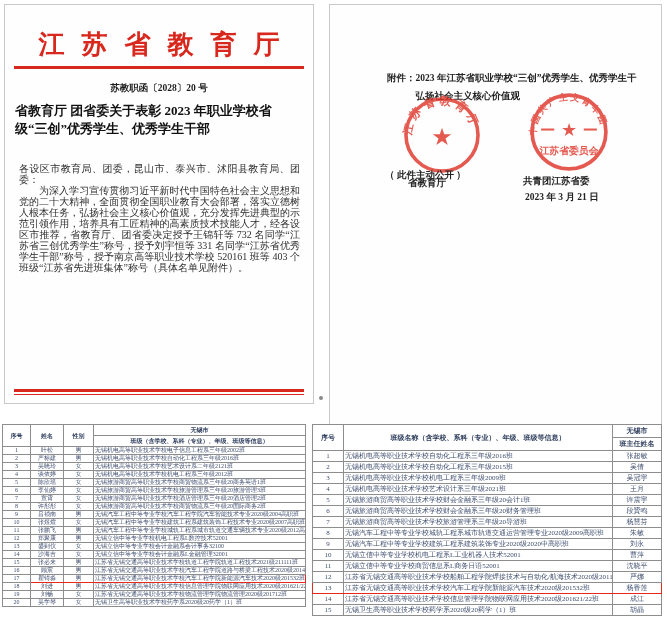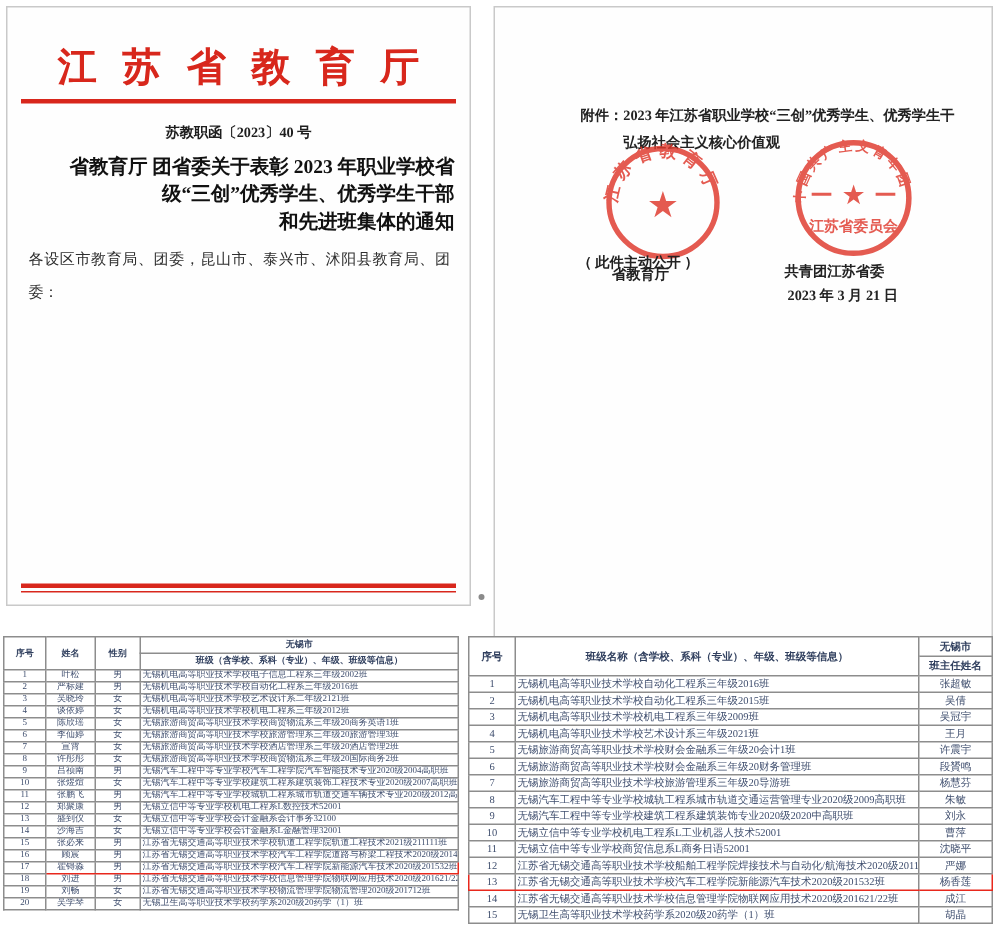"苏教职函〔2023〕40 号" div.doc-number { text: 2023〕40 -> 2028〕20 }
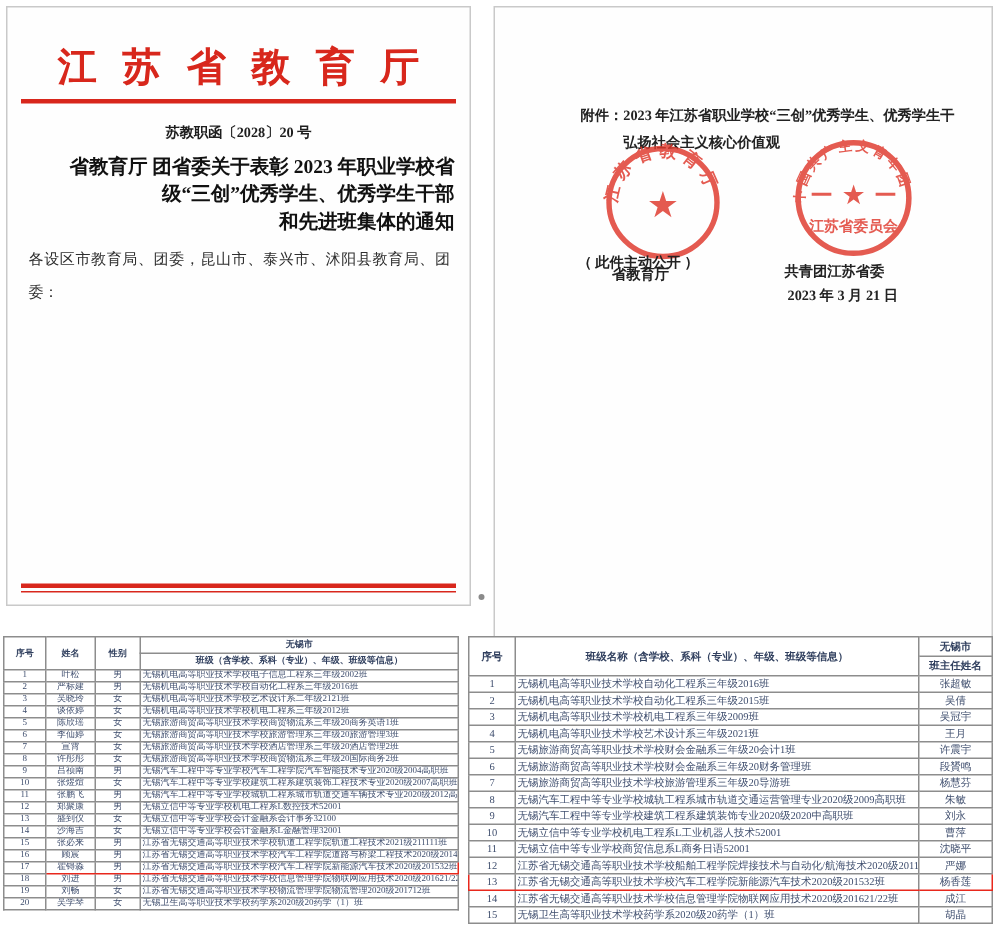"省教育厅 团省委关于表彰 2023 年职业学校省" .notice-title { text-align: right -> left }
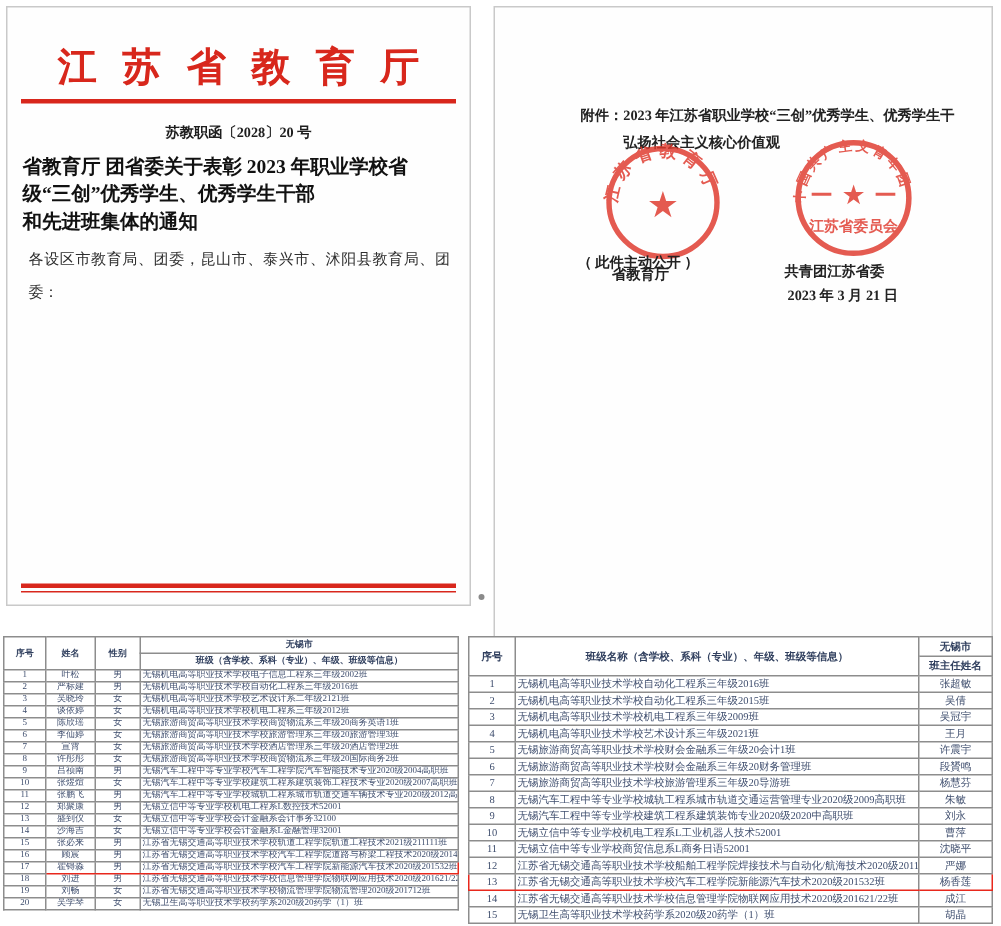"和先进班集体的通知" div { html: <div>和先进班集体的通知</div> -> none }
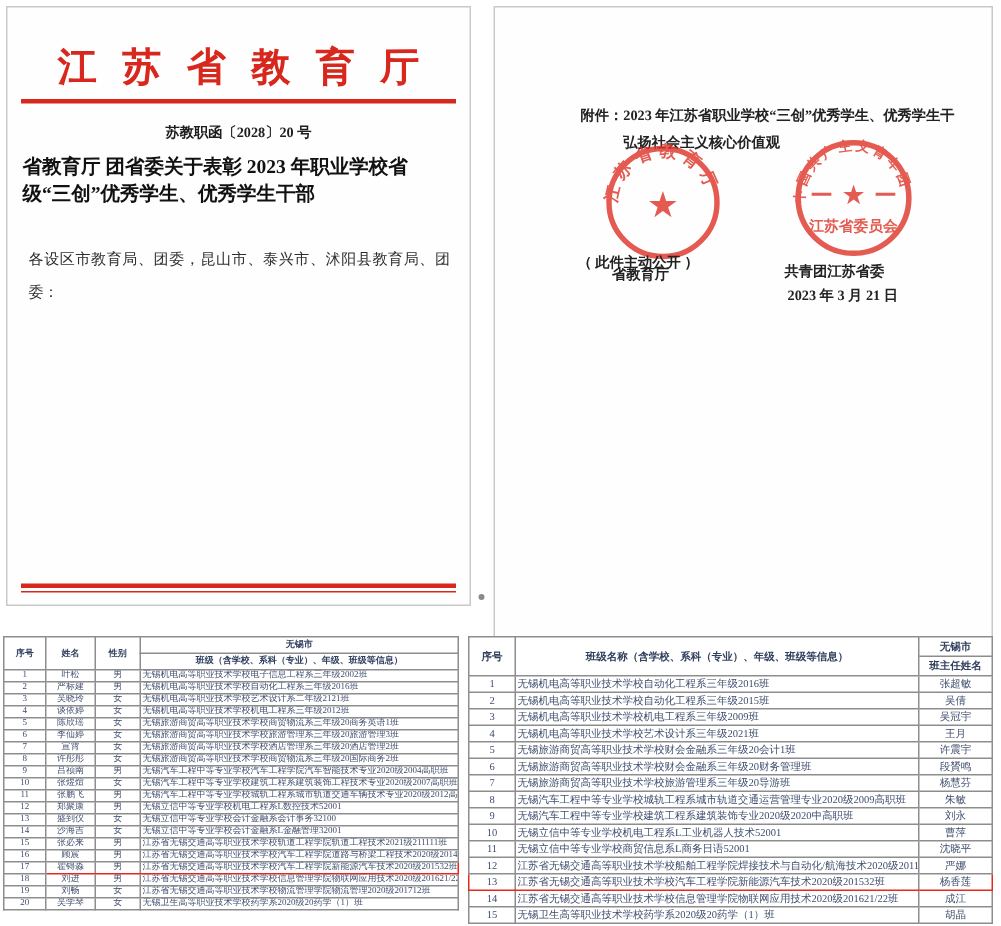"各设区市教育局、团委，昆山市、泰兴市、沭阳县教育局、团委：" .body-text { line-height: 22px -> 11px }
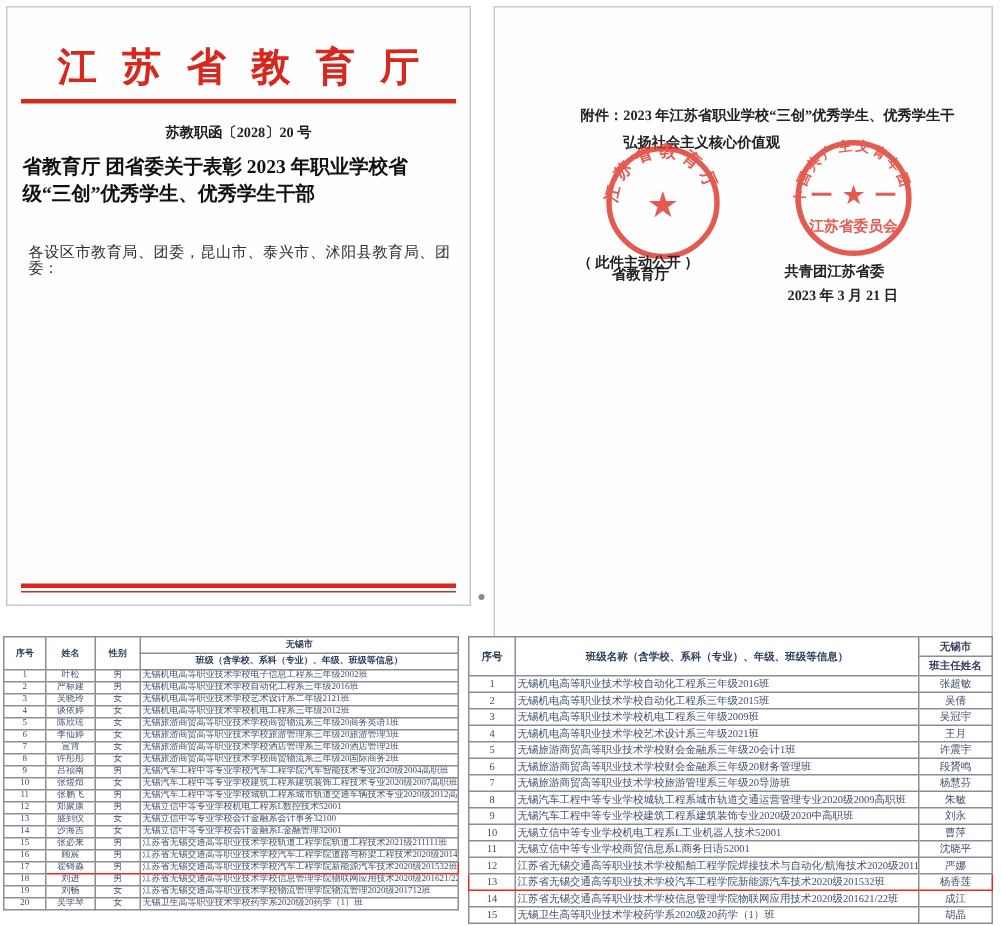"为深入学习宣传贯彻习近平新时代中国特色社会主义思想和党的二十大精神，全面贯彻全国" p.indent { html: none -> <p>为深入学习宣传贯彻习近平新时代中国特色社会主义思想和党的二十大精神，全面贯彻全国职业教育大会部署，落实立德树人根本任务，弘扬社会主义核心价值观，充分发挥先进典型的示范引领作用，培养具有工匠精神的高素质技术技能人才，经各设区市推荐，省教育厅、团省委决定授予王锦轩等 732 名同学“江苏省三创优秀学生”称号，授予刘宇恒等 331 名同学“江苏省优秀学生干部”称号，授予南京高等职业技术学校 520161 班等 403 个班级“江苏省先进班集体”称号（具体名单见附件）。</p> }
